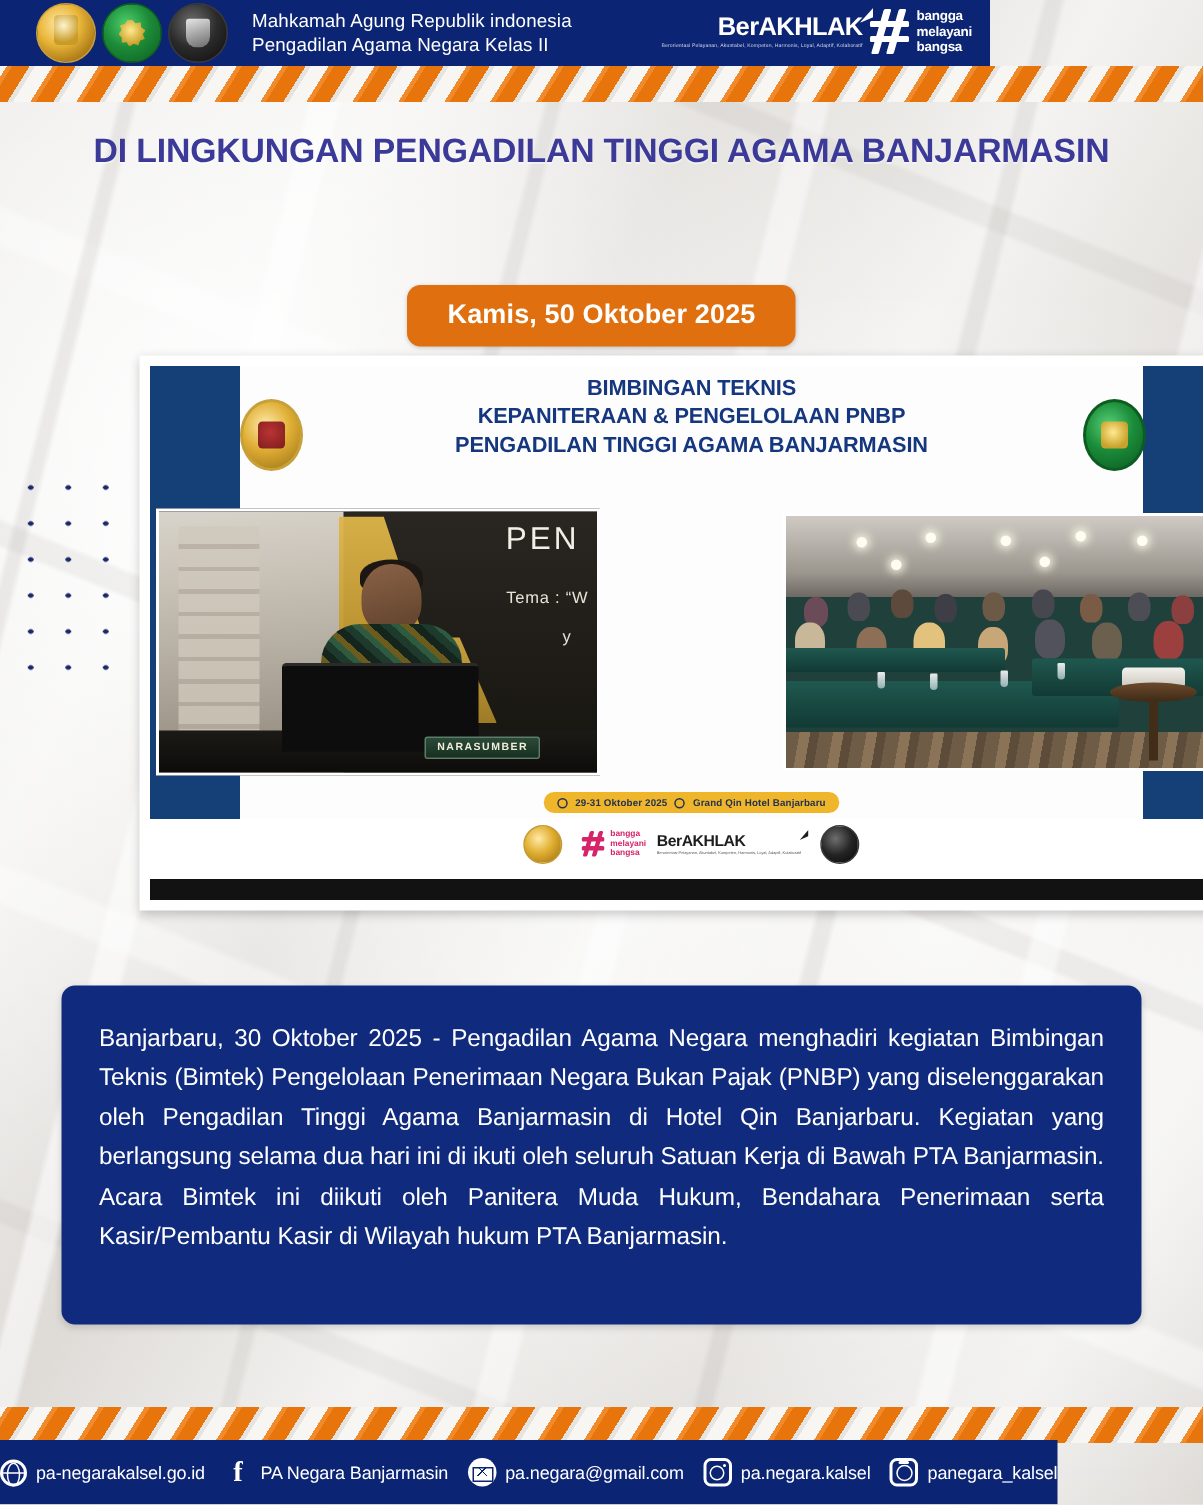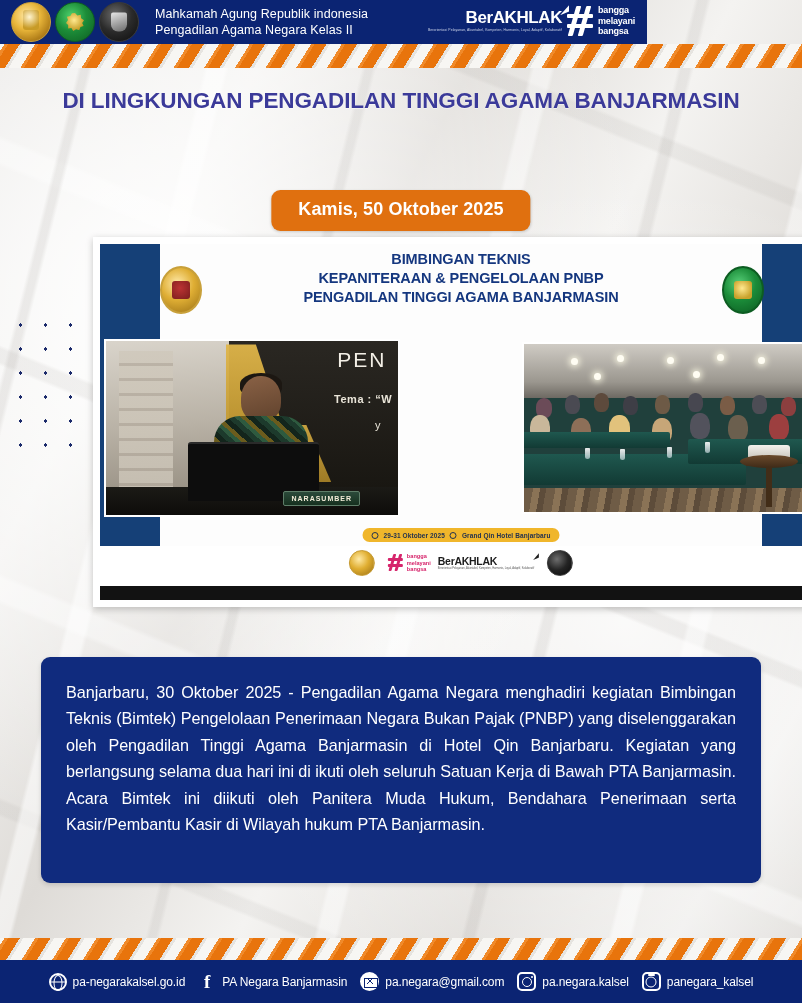"Mahkamah Agung Republik indonesia" .header { left: 3px -> 16px }
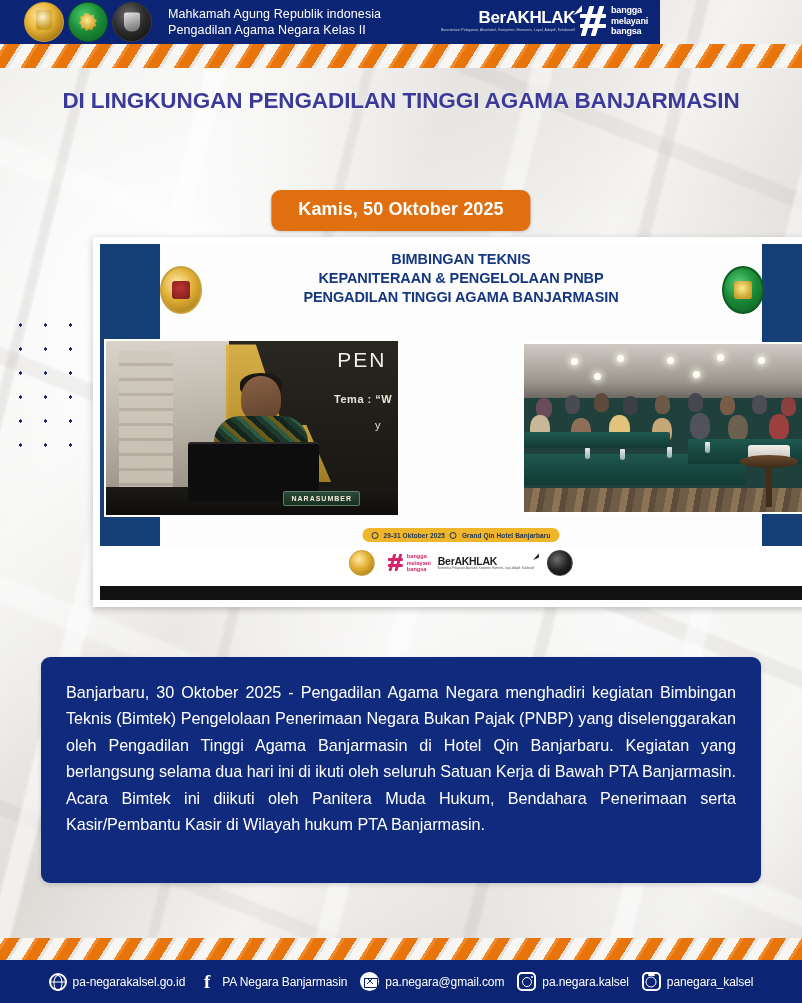"Tema : “W" .scene-text-tema { font-weight: bold -> none }
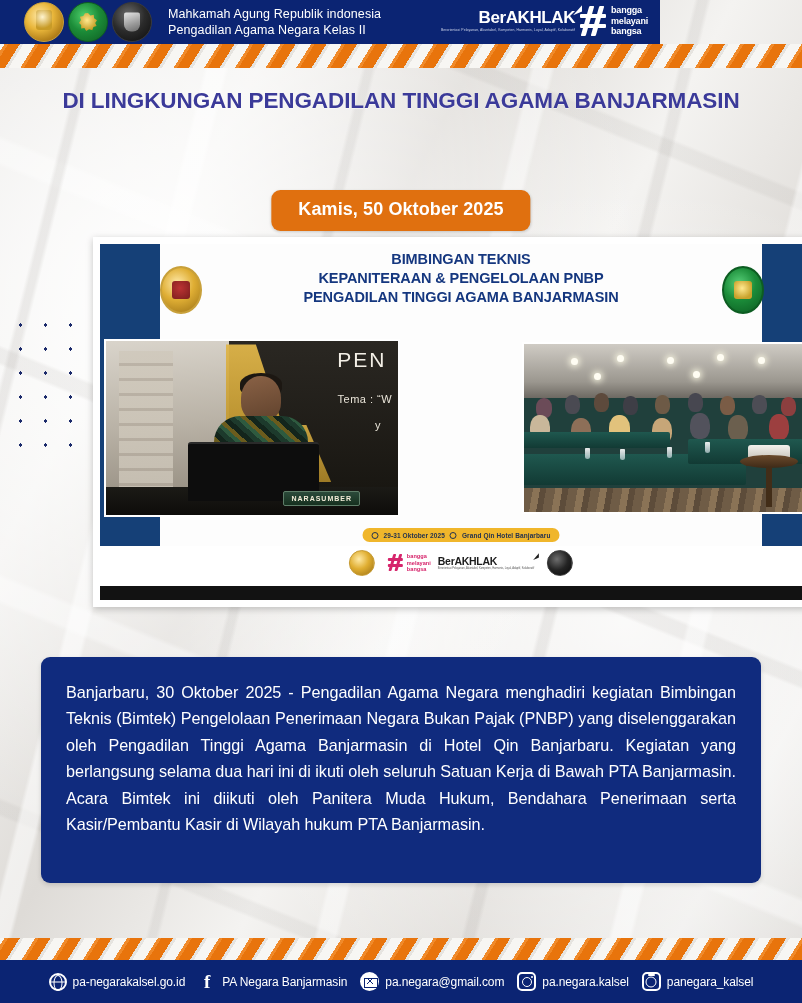"pa-negarakalsel.go.id" .footer { justify-content: center -> space-between; width: 802px -> 705px }
